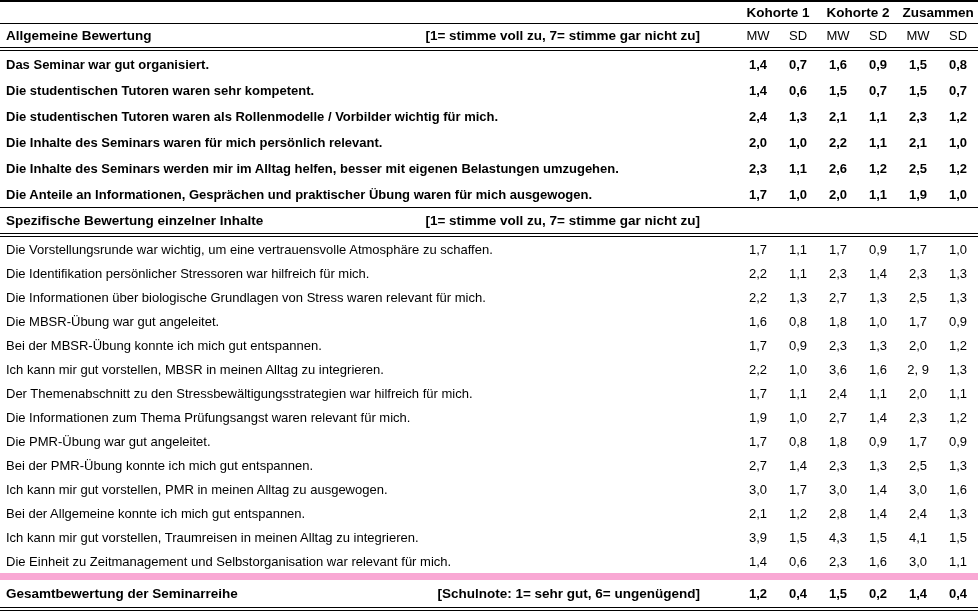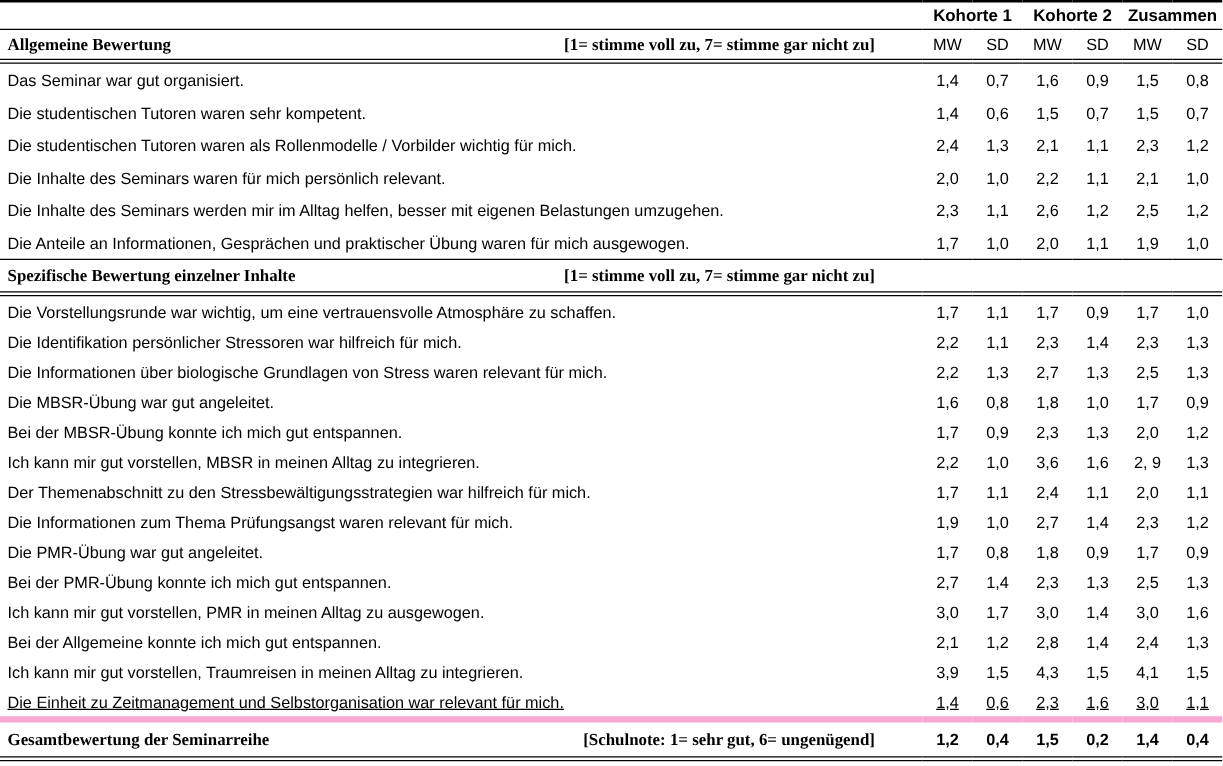"Allgemeine Bewertung" .secline { font-family: Liberation Serif, serif -> none }
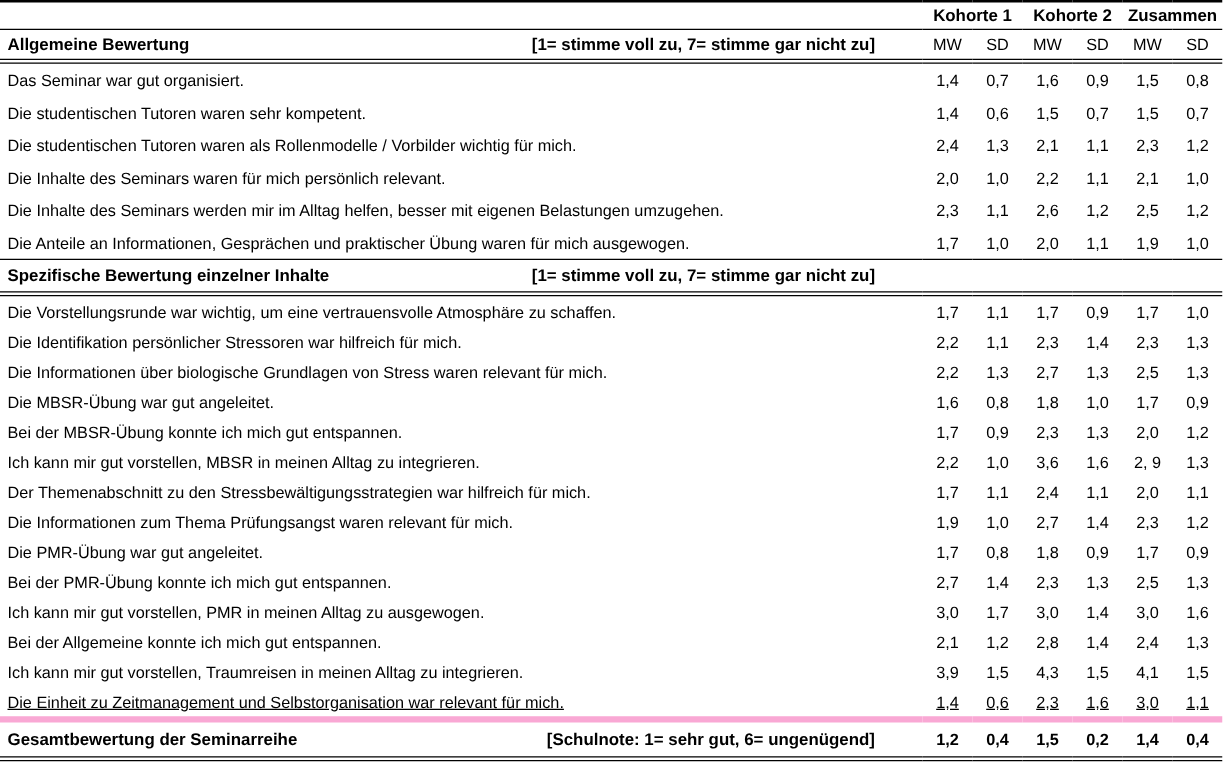"Das Seminar war gut organisiert." tbody.sec1 td { font-weight: none -> bold }
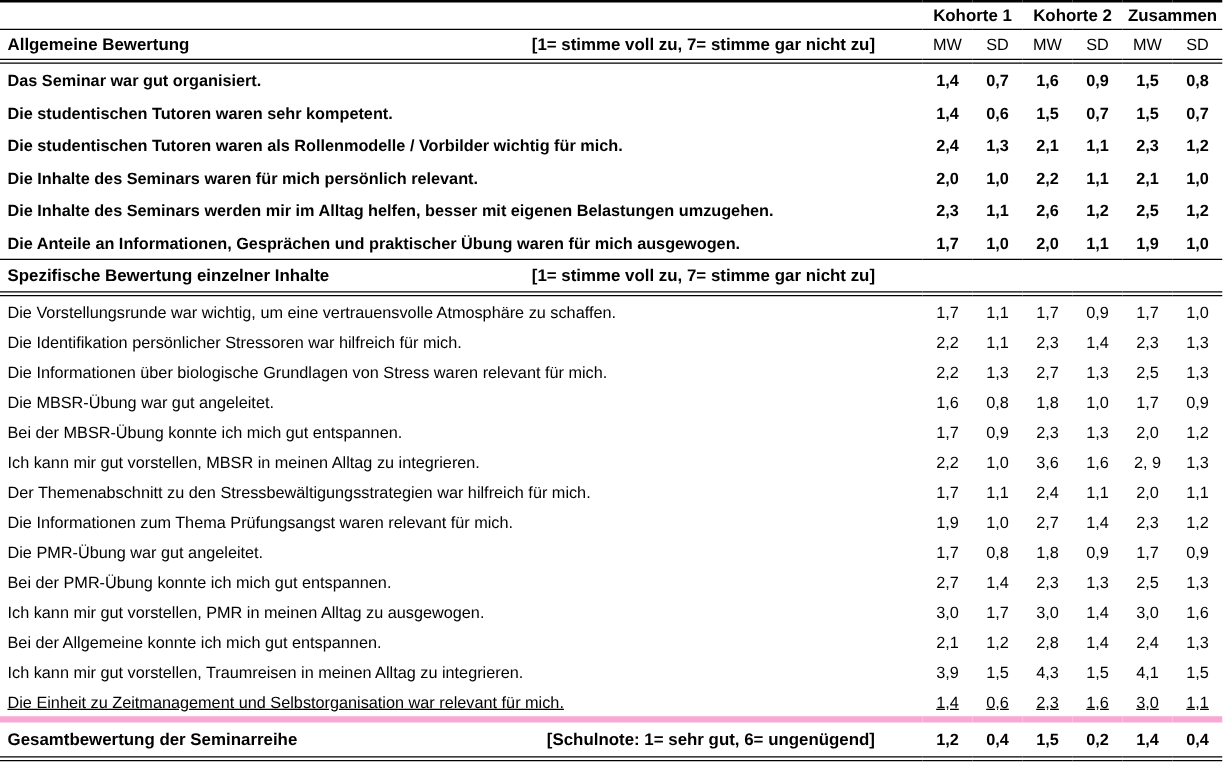"Die Einheit zu Zeitmanagement und" tbody.sec2 tr:last-child td { border-bottom: 5px solid #f9a8d4 -> 7px solid #f9a8d4; text-decoration: underline -> none }
